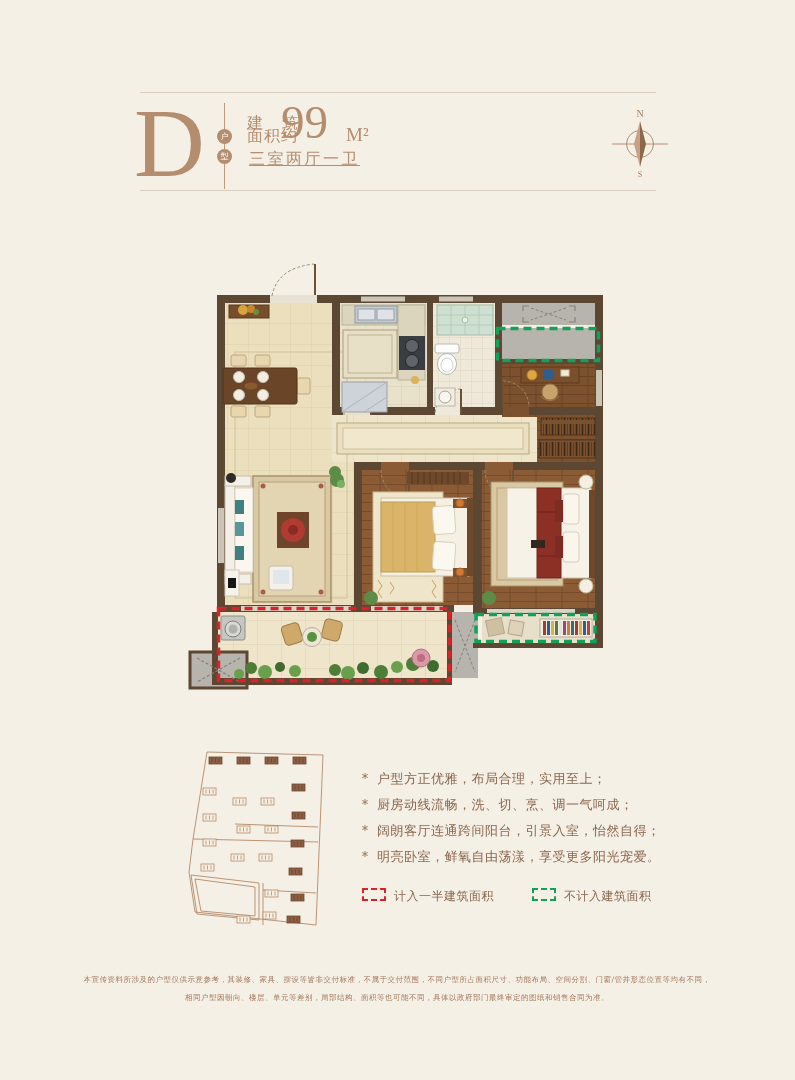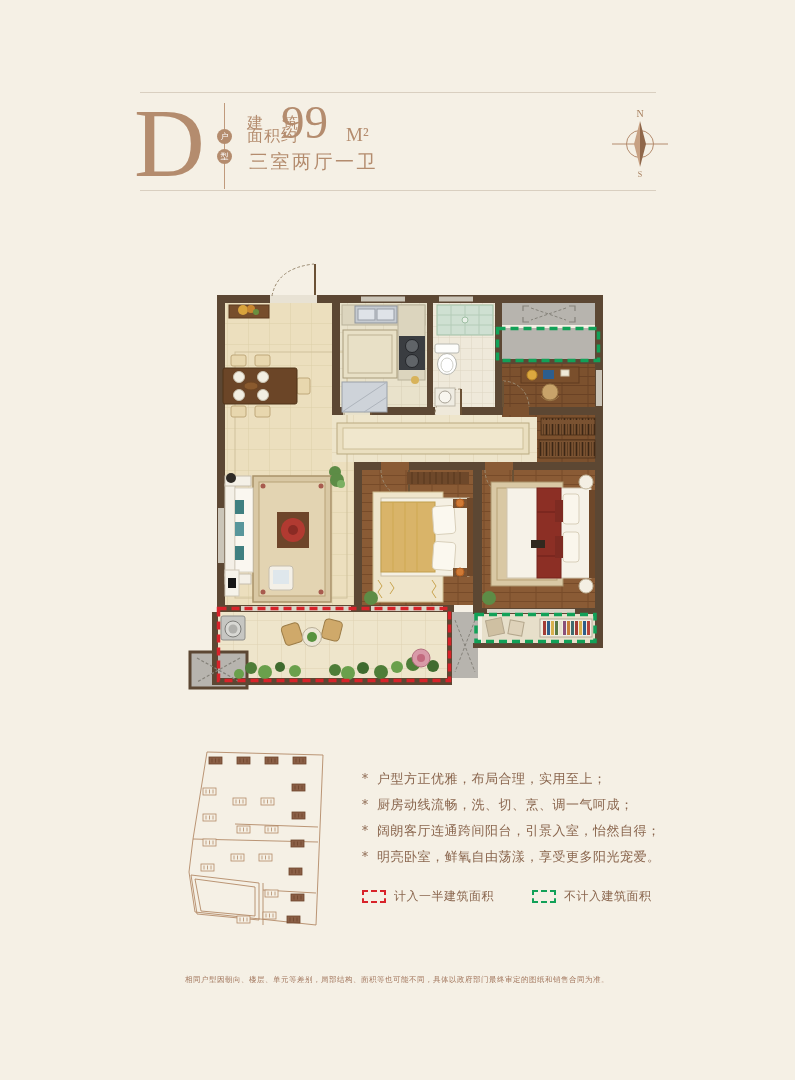"三室两厅一卫" .layout-desc { font-size: 19px -> 16px; text-decoration: none -> underline }
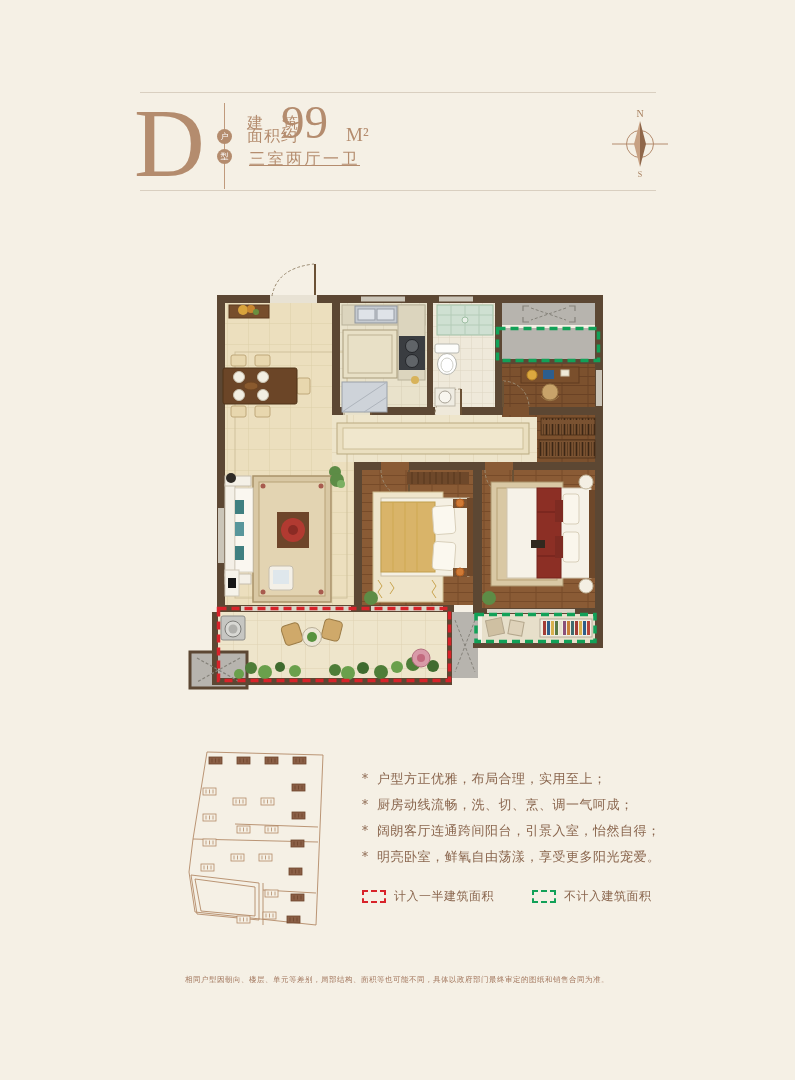"计入一半建筑面积" .legend-item { align-items: center -> none }
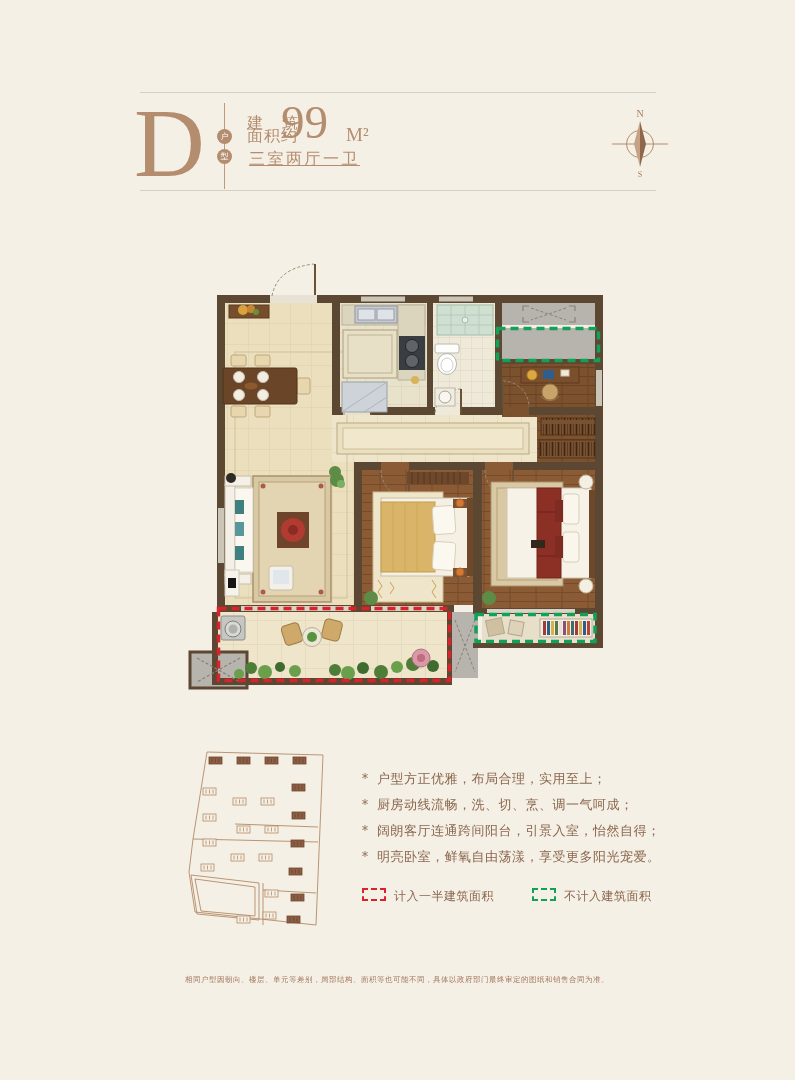"本宣传资料所涉及的户型仅供示意参考，其装修、家具、摆设等皆非交付标准，不属于交付" div { html: none -> <div>本宣传资料所涉及的户型仅供示意参考，其装修、家具、摆设等皆非交付标准，不属于交付范围，不同户型所占面积尺寸、功能布局、空间分割、门窗/管井形态位置等均有不同，</div> }
